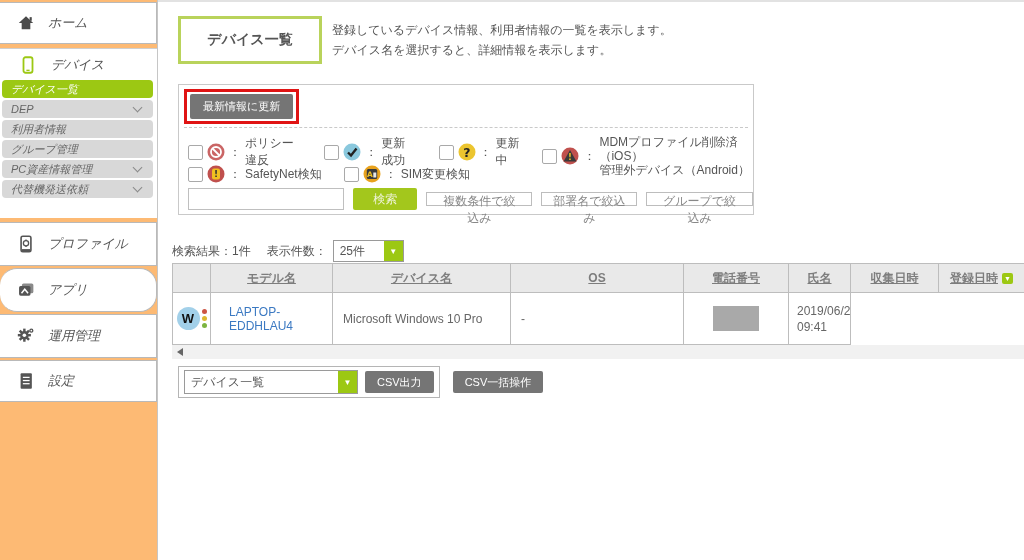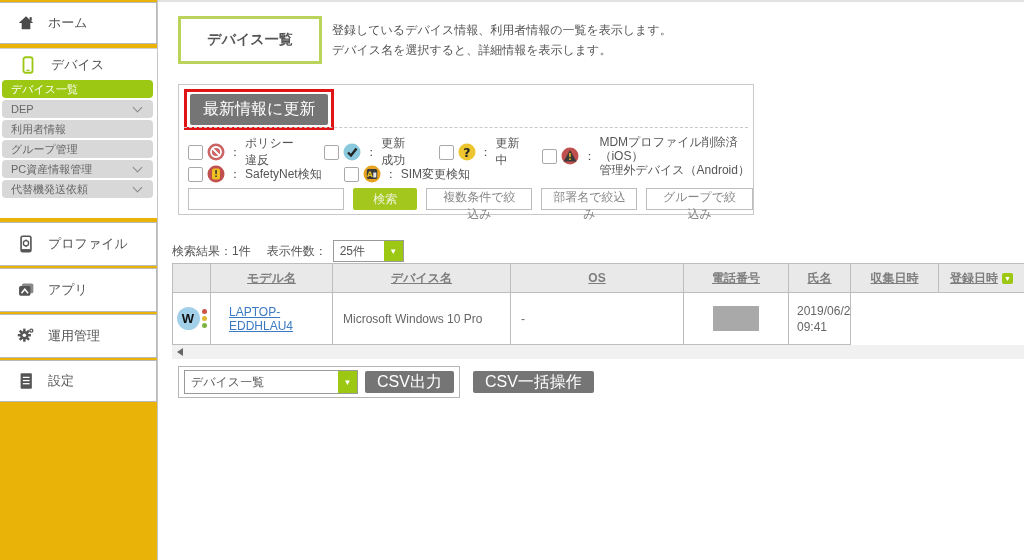"ホーム" #sidebar { background: #eab308 -> #fdba74; font-style: none -> italic }
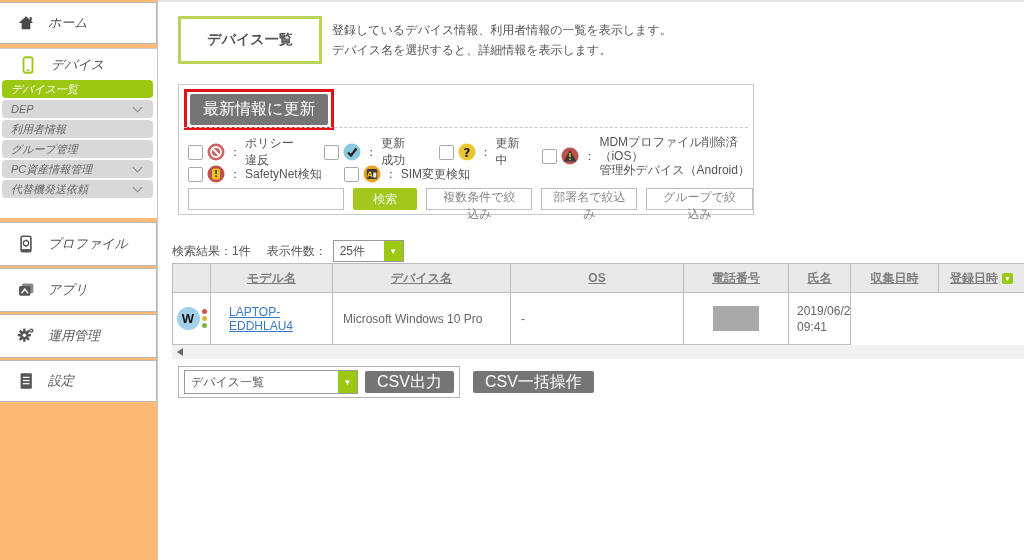"最新情報に更新" .btn-gray { font-size: 16px -> 11px }
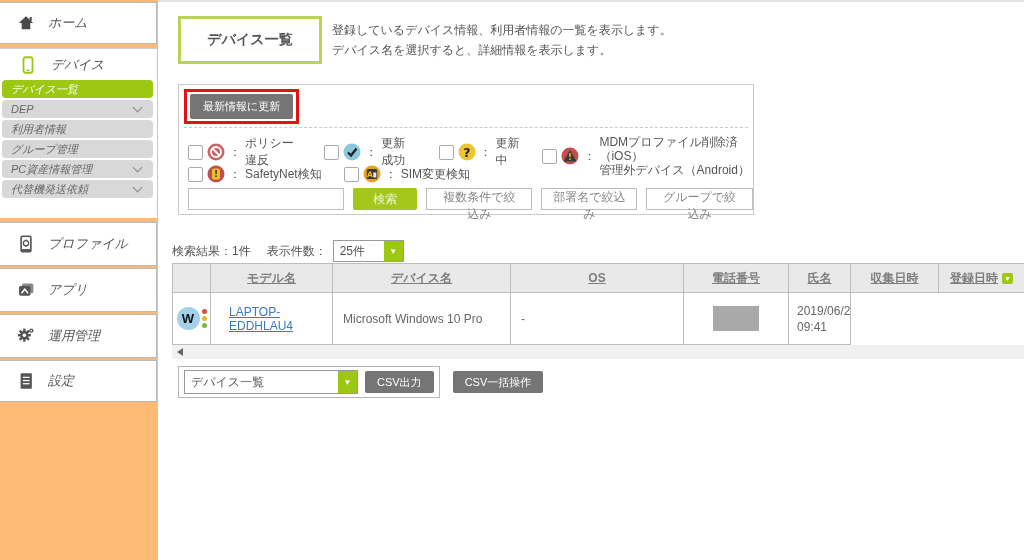"複数条件で絞込み" .btn-white { height: 22px -> 14px }
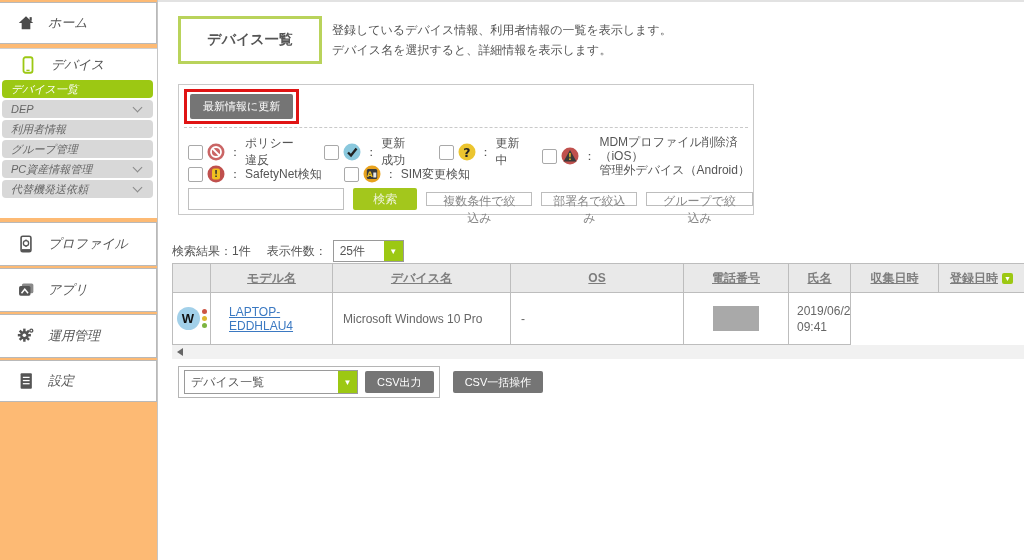"アプリ" div.sb-box { border-radius: none -> 17px }
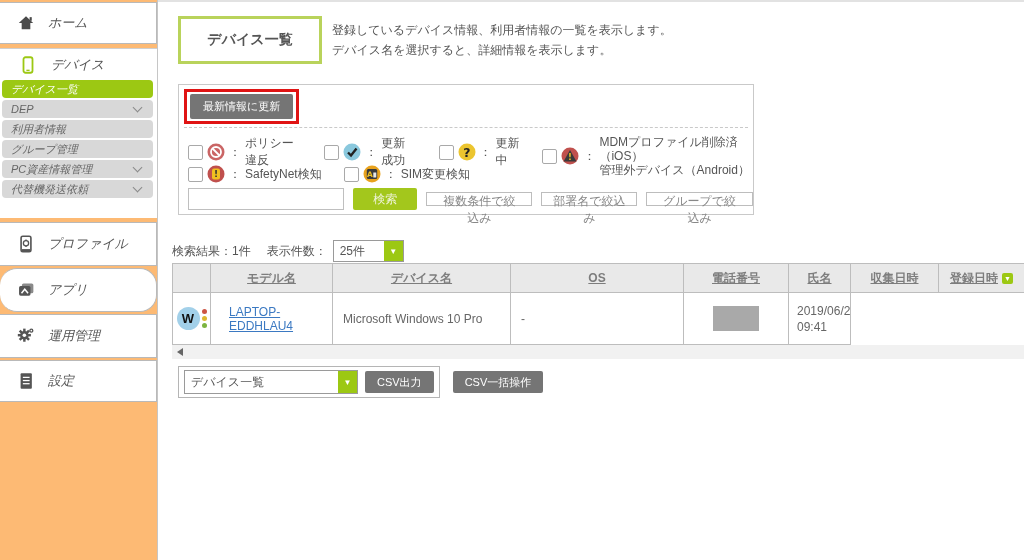"LAPTOP-EDDHLAU4" .dev-link { text-decoration: underline -> none }
